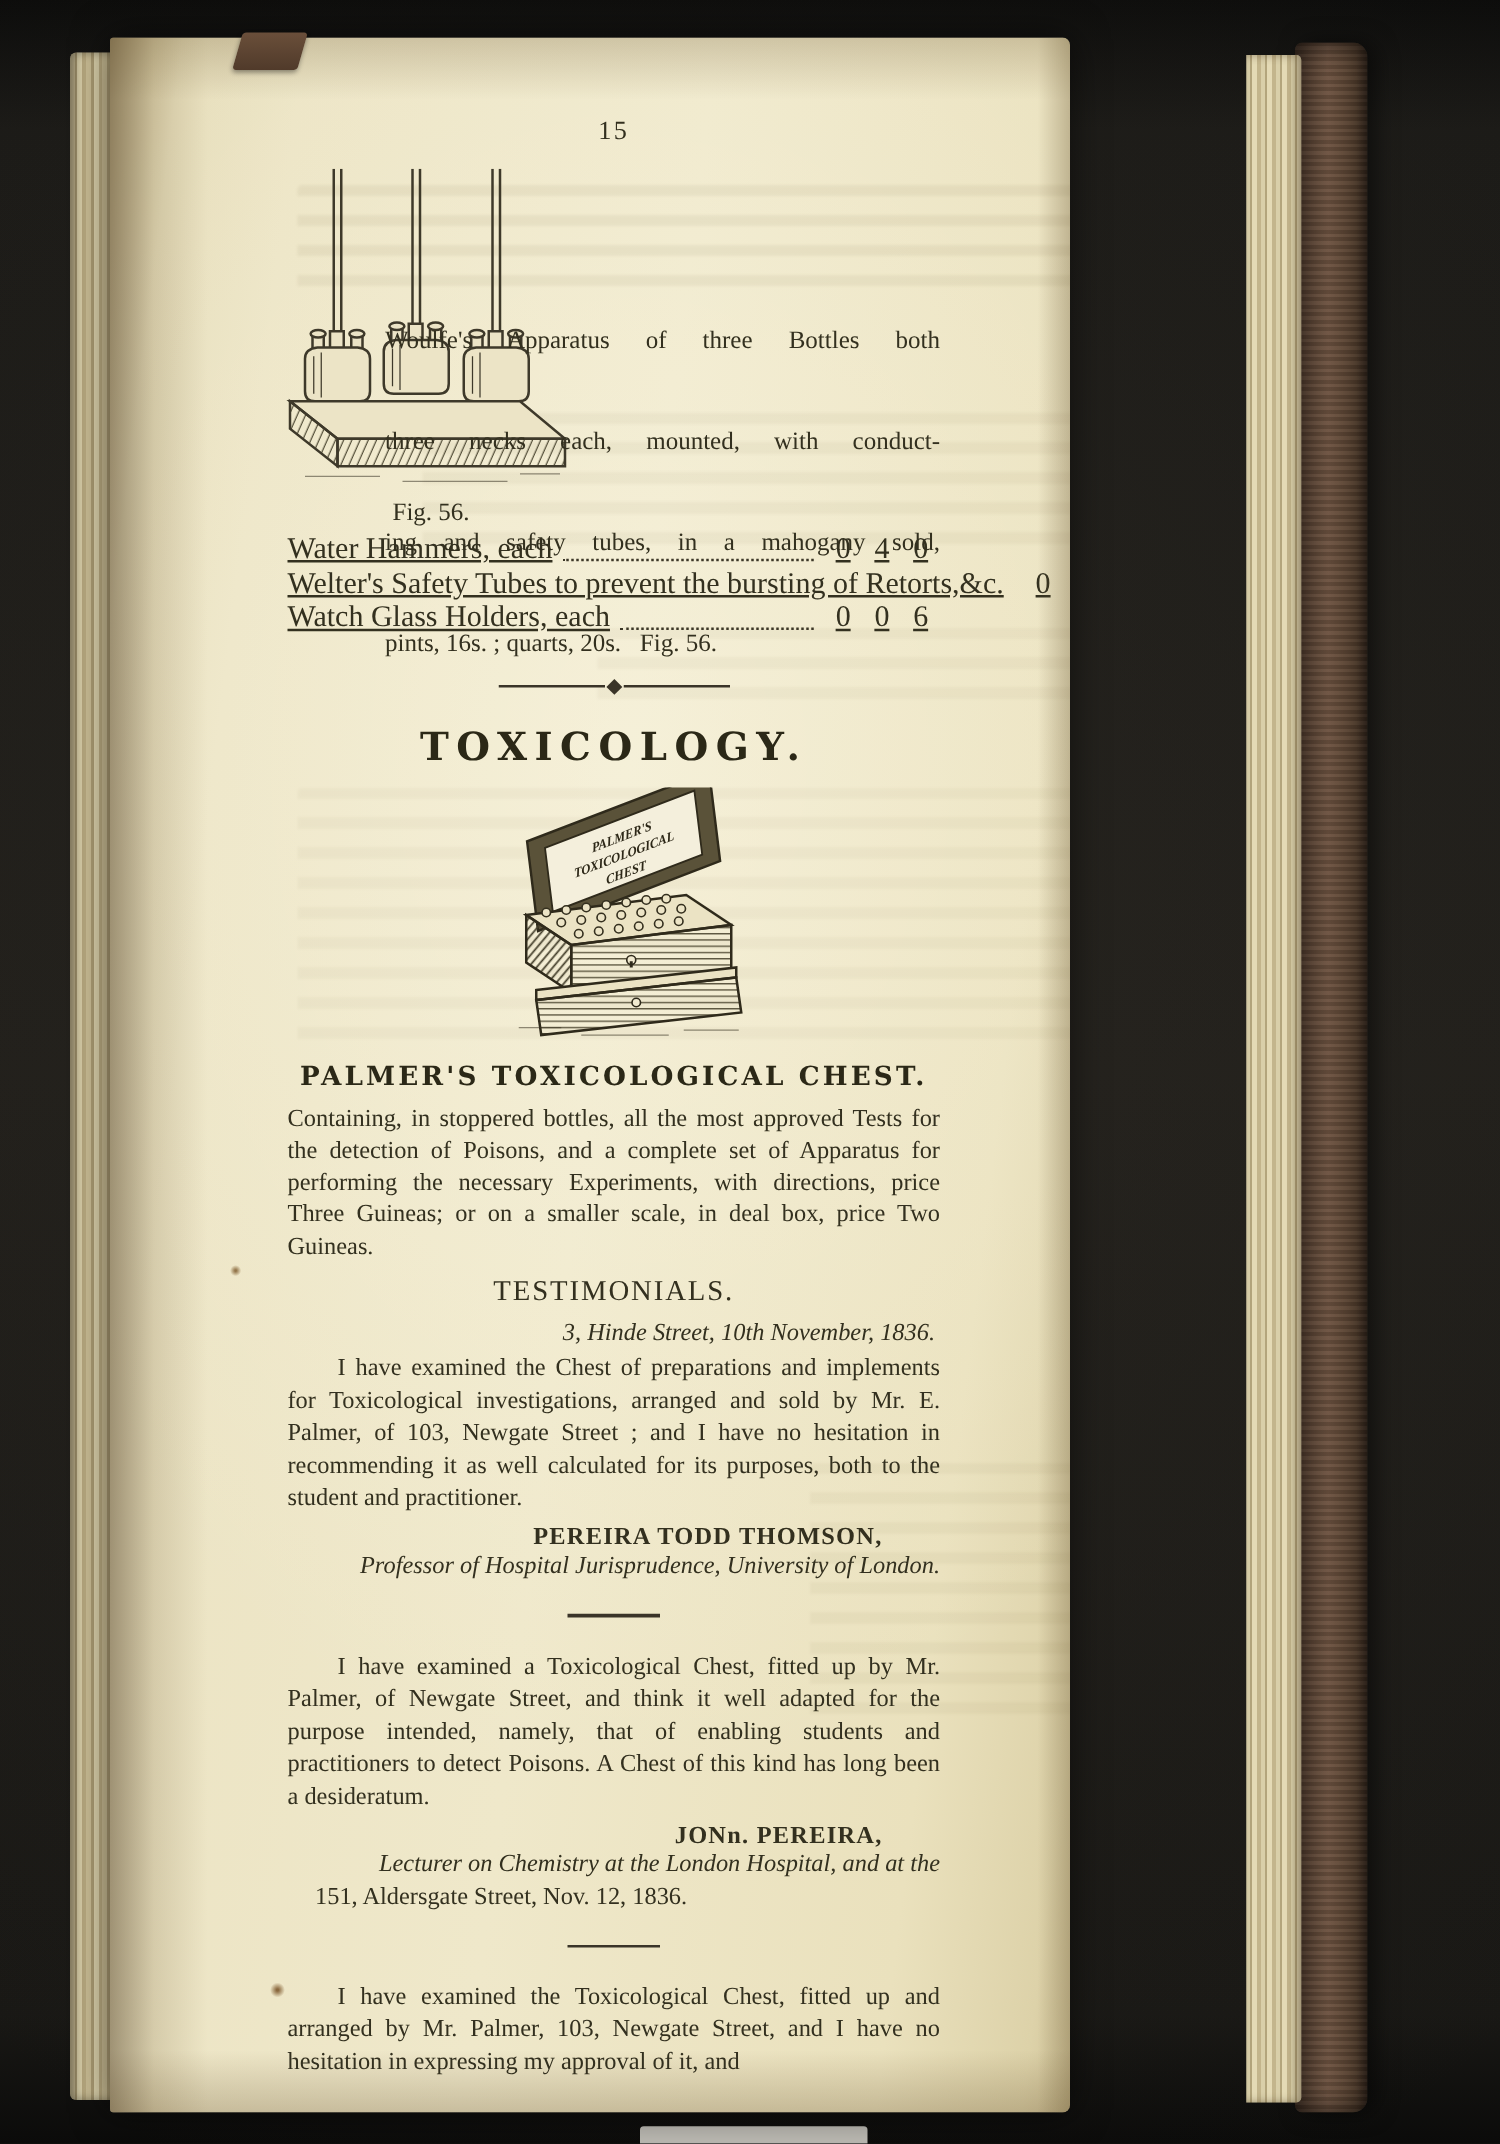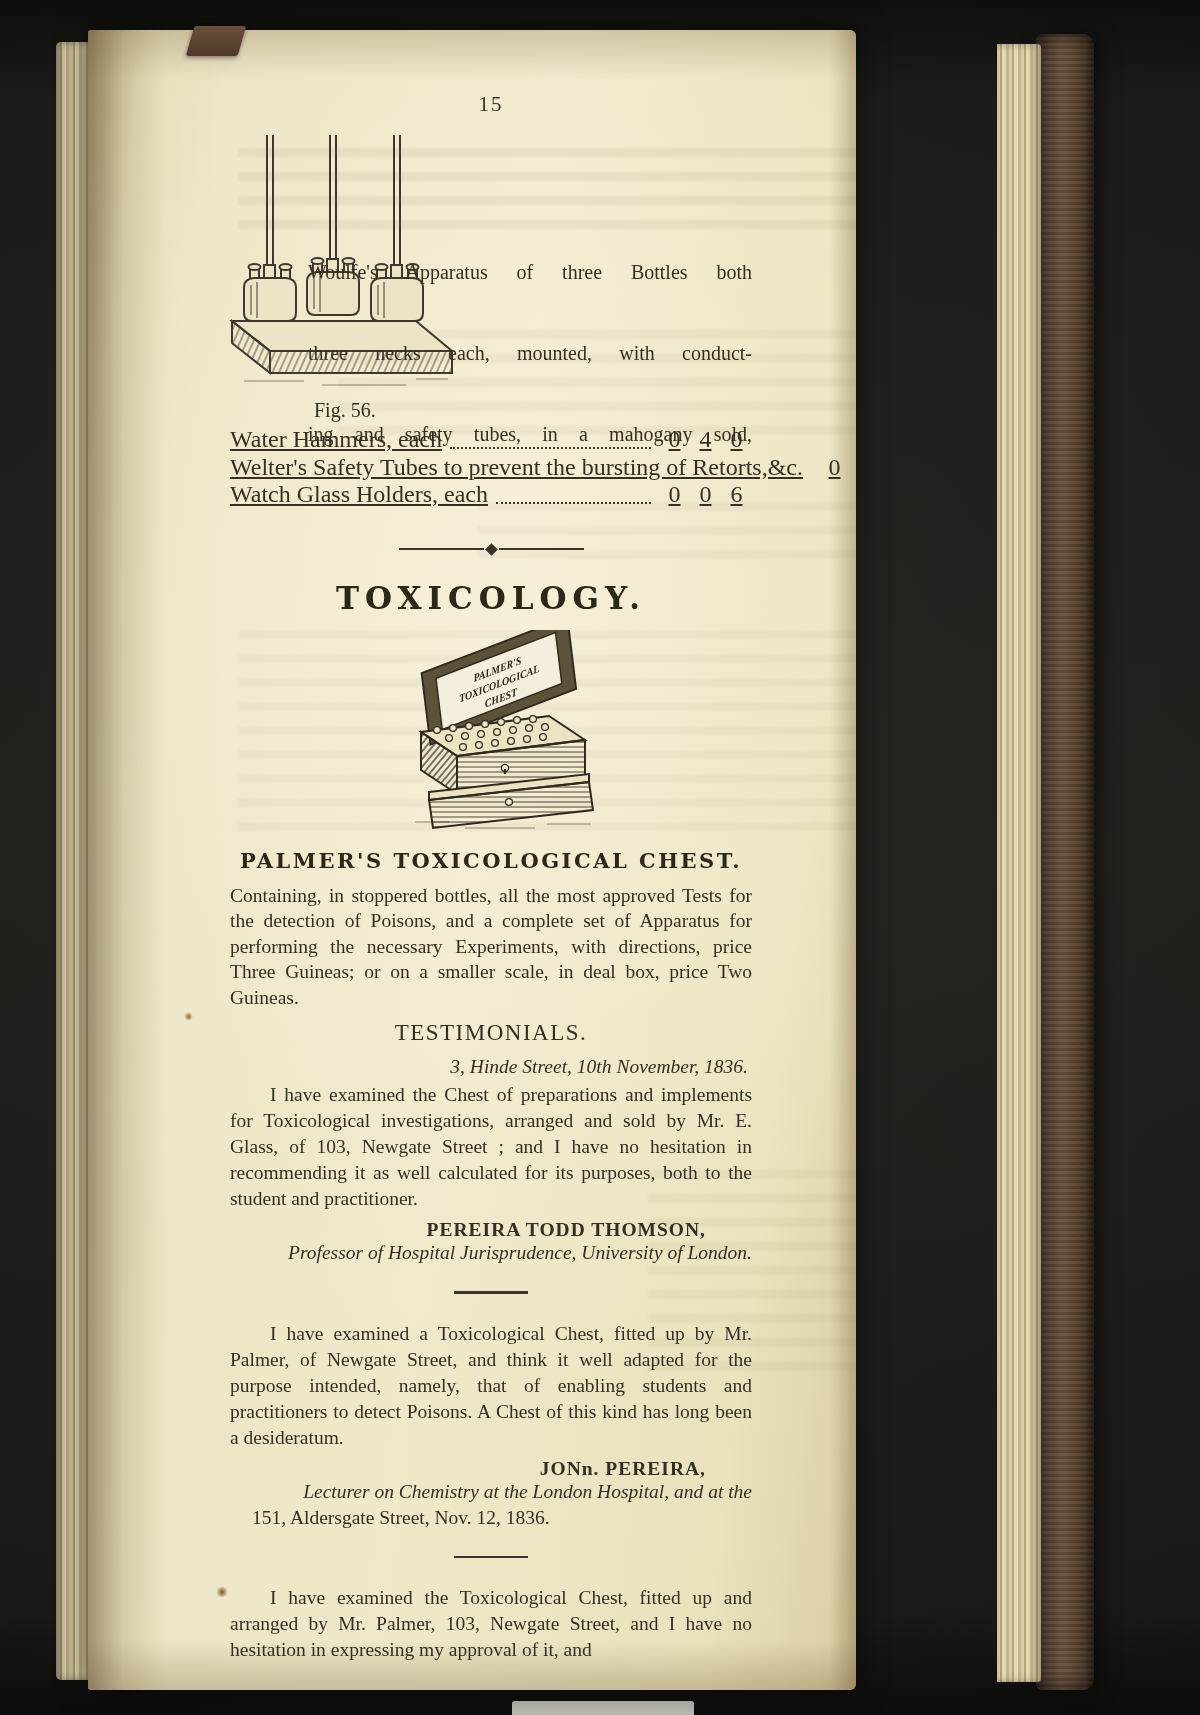"pints, 16s. ; quarts, 20s." div.ln { html: none -> <div>pints, 16s. ; quarts, 20s. Fig. 56.</div> }
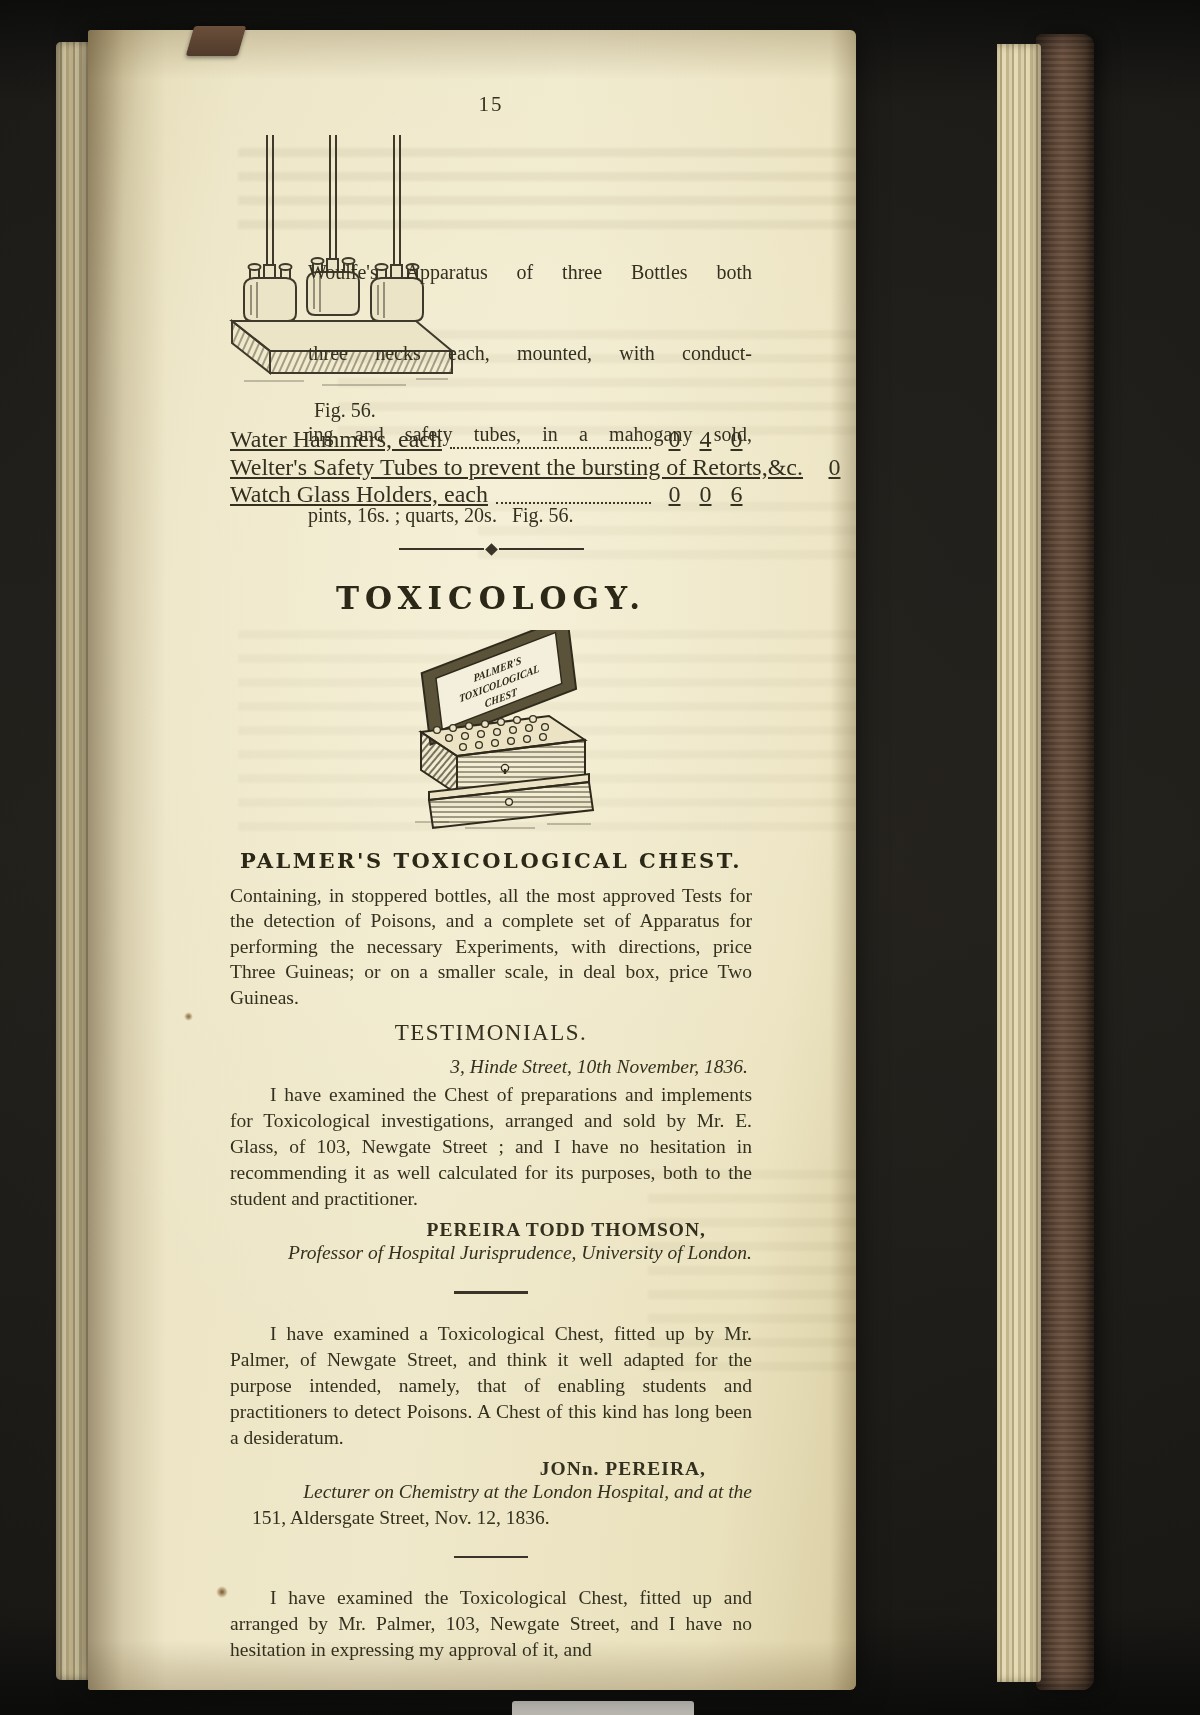"I have examined the Chest" div.t-body { text: Glass -> Palmer }
